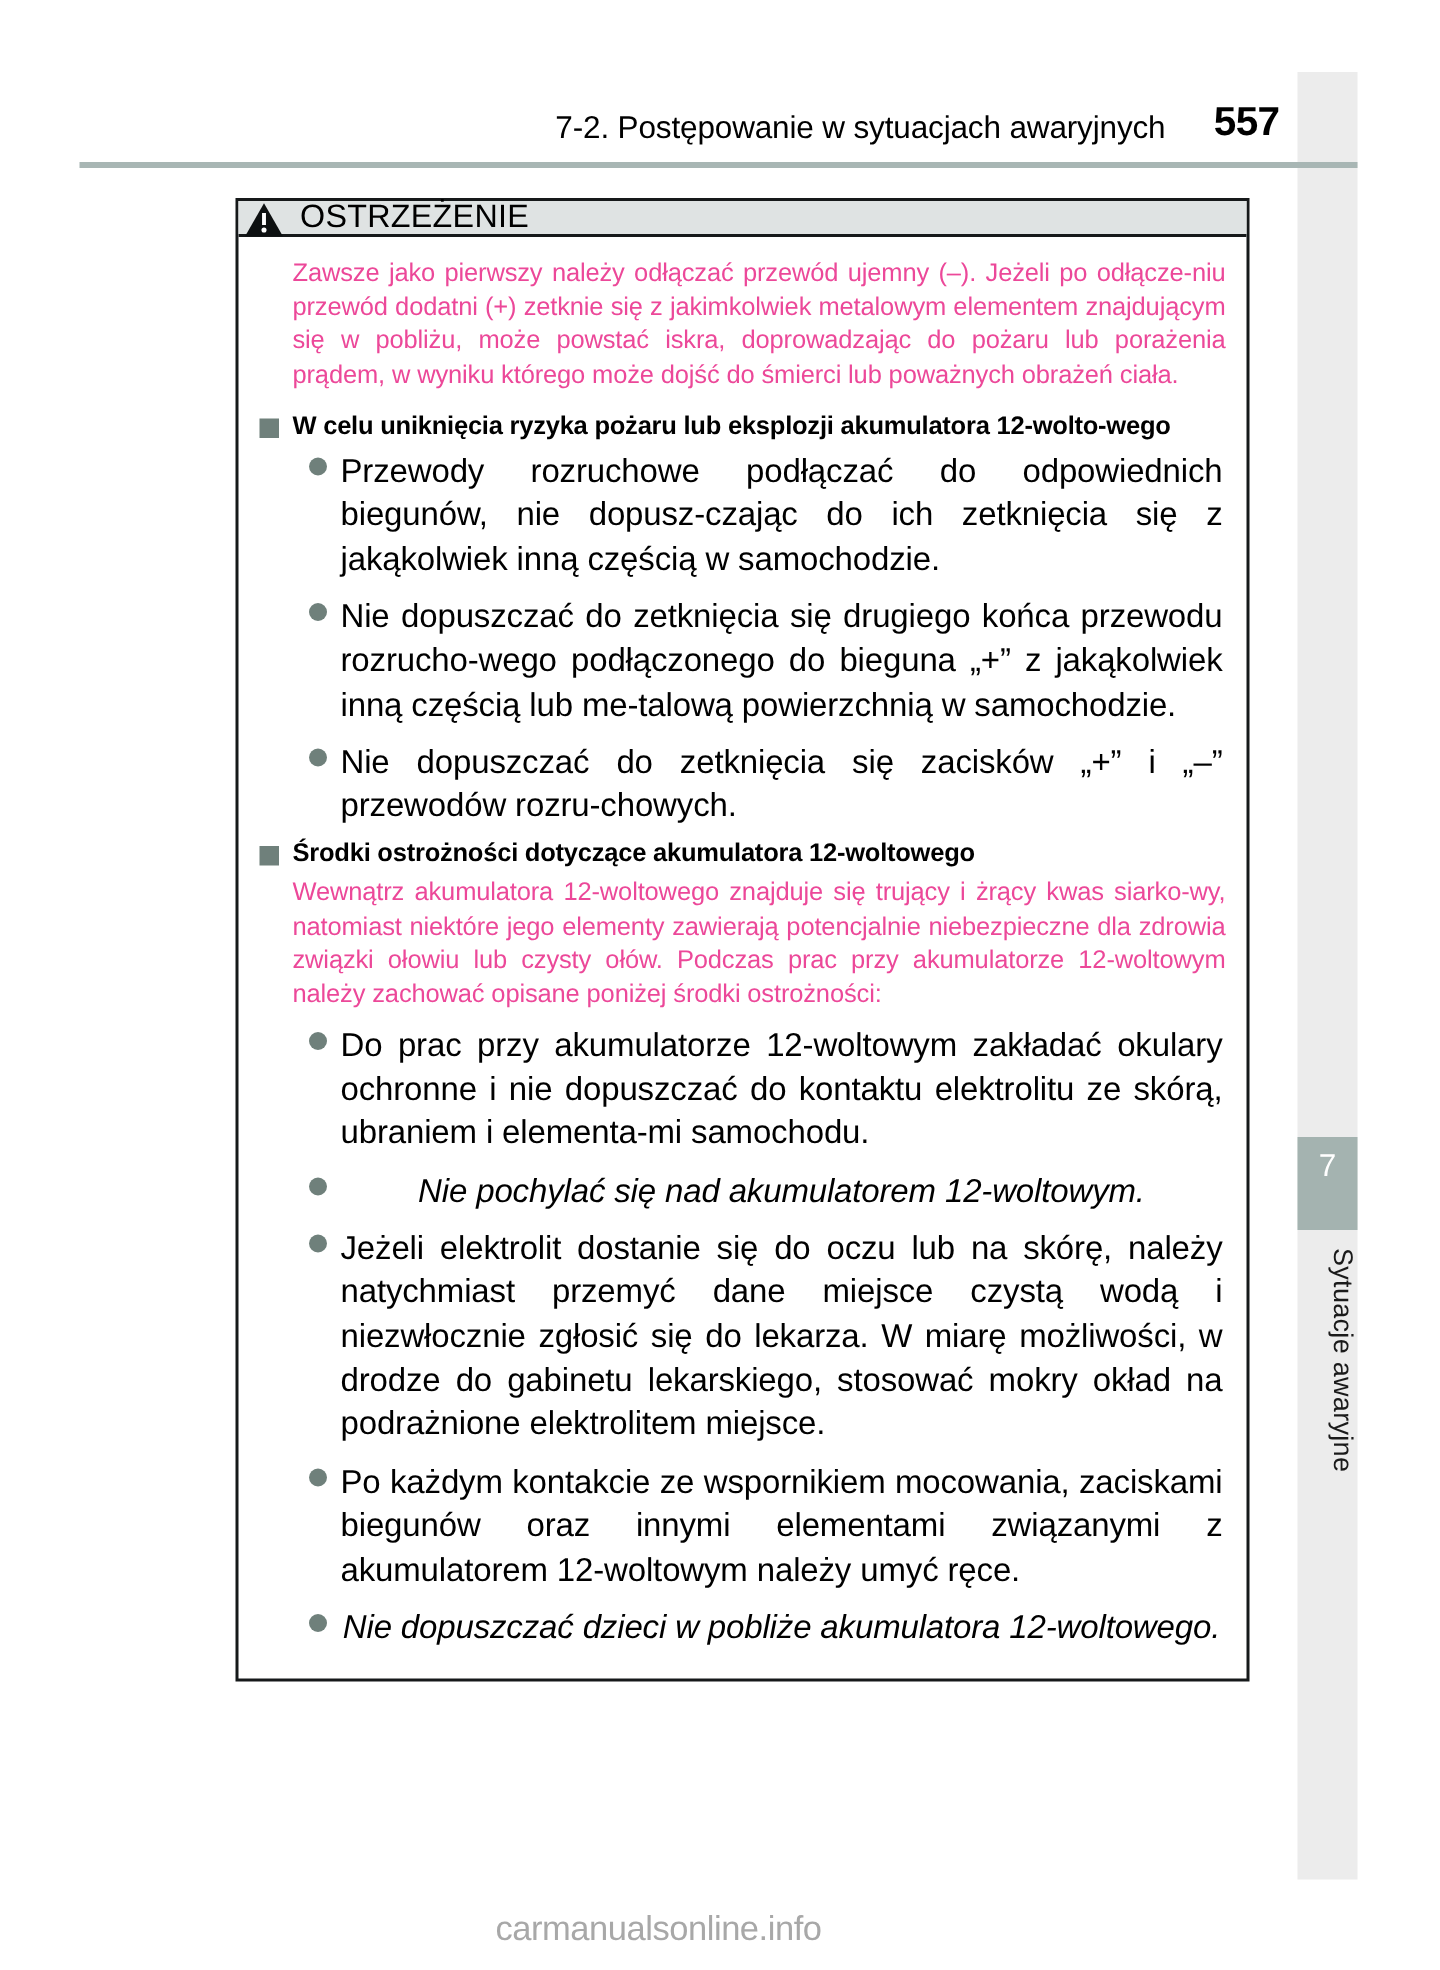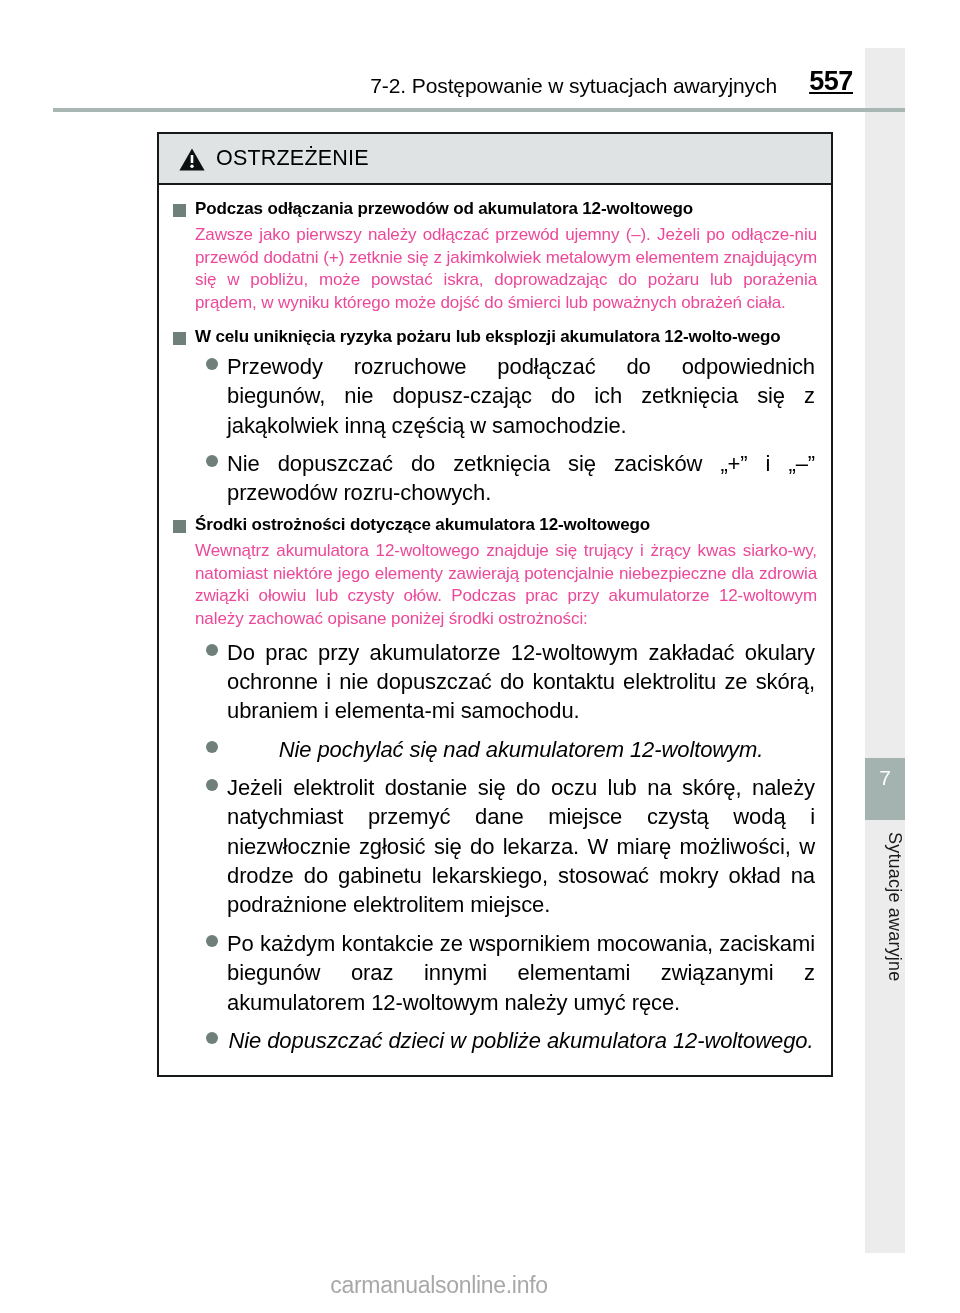"557" .hdr-pageno { text-decoration: underline -> none }
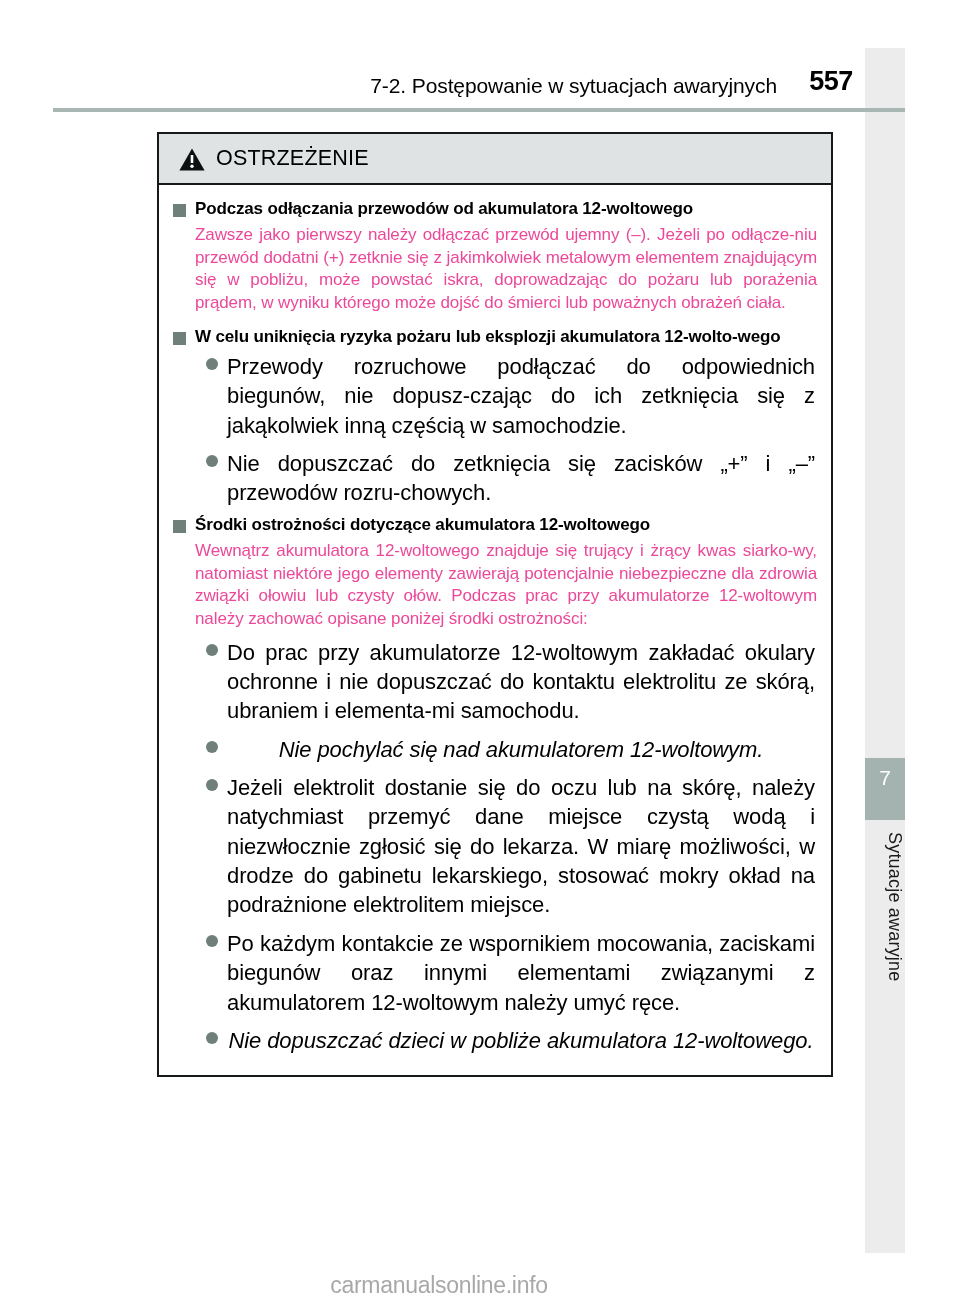"OSTRZEŻENIE" .warn-head { align-items: center -> flex-start; height: 51px -> 24px; padding-left: 20px -> 4px }
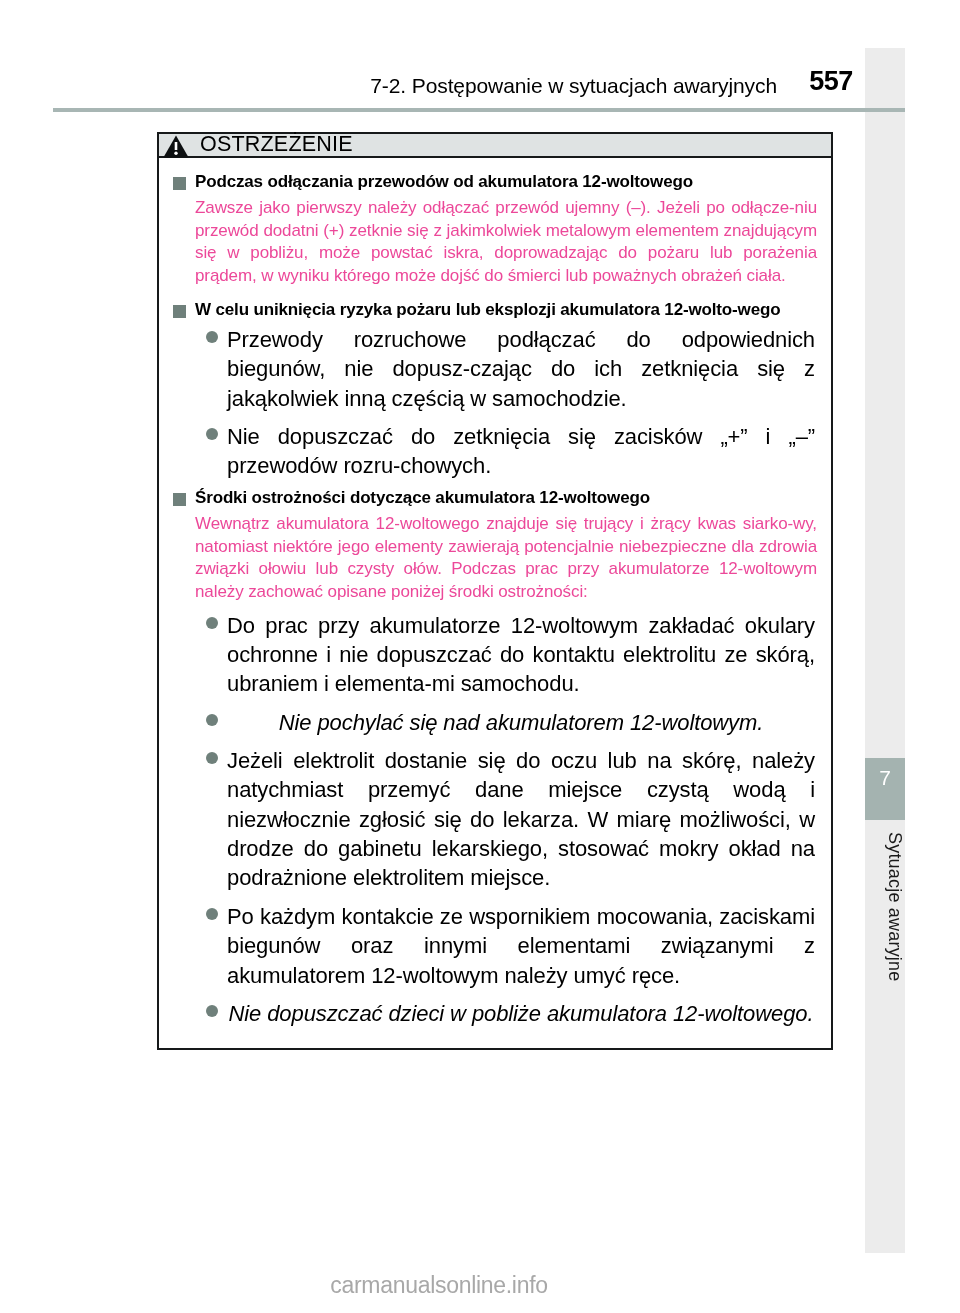"Podczas odłączania przewodów od" div.sec-head { html: <div> <span></span> <span>Podczas odłączania przewodów od akumulatora 12-woltowego</span> </div> -> none }
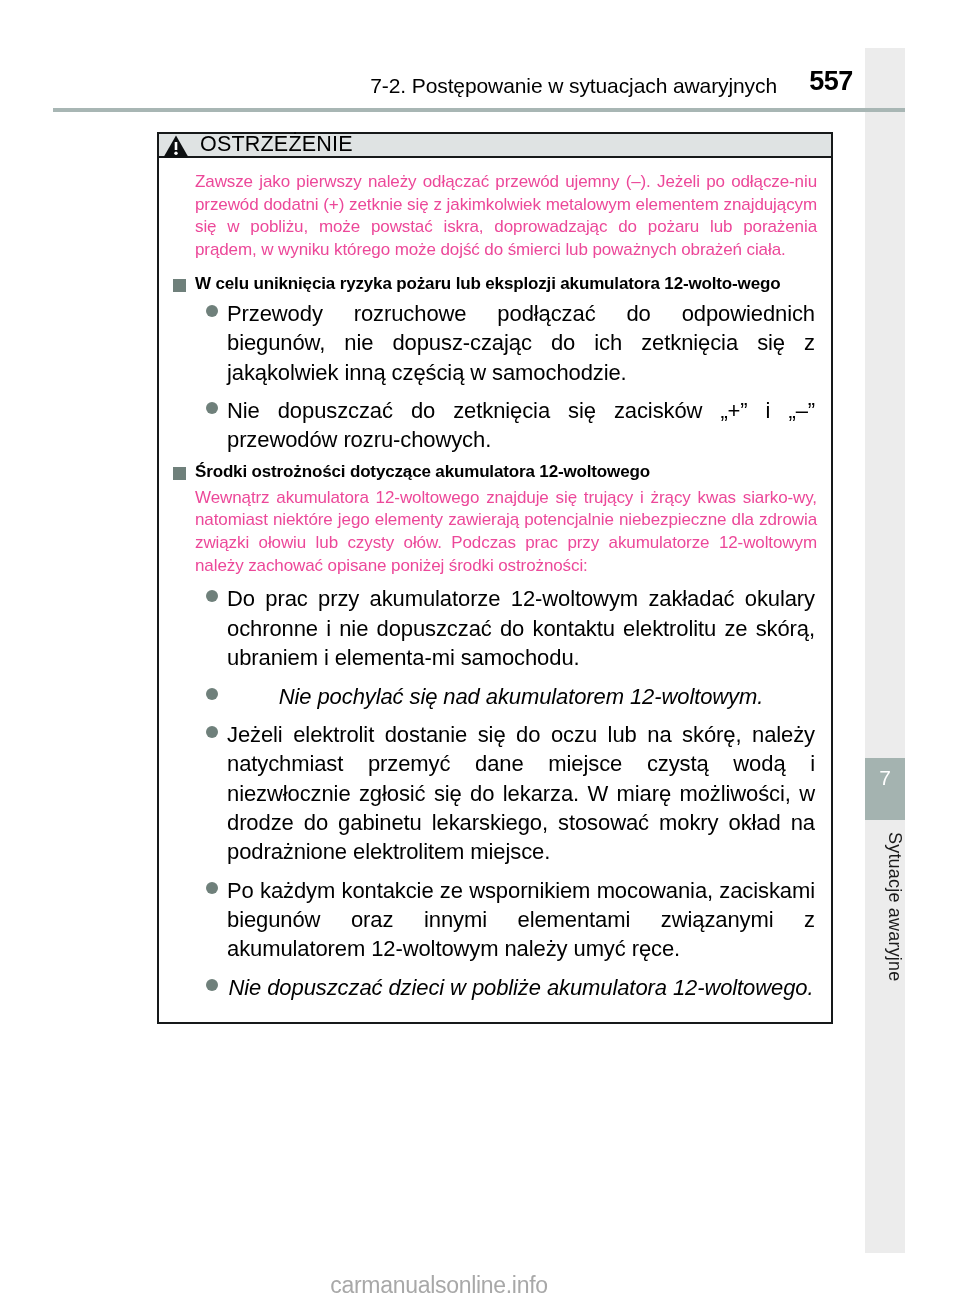"Nie dopuszczać do zetknięcia się drugiego" li { html: none -> <li> <span></span> <span>Nie dopuszczać do zetknięcia się drugiego końca przewodu rozrucho-wego podłączonego do bieguna „+” z jakąkolwiek inną częścią lub me-talową powierzchnią w samochodzie.</span> </li> }
